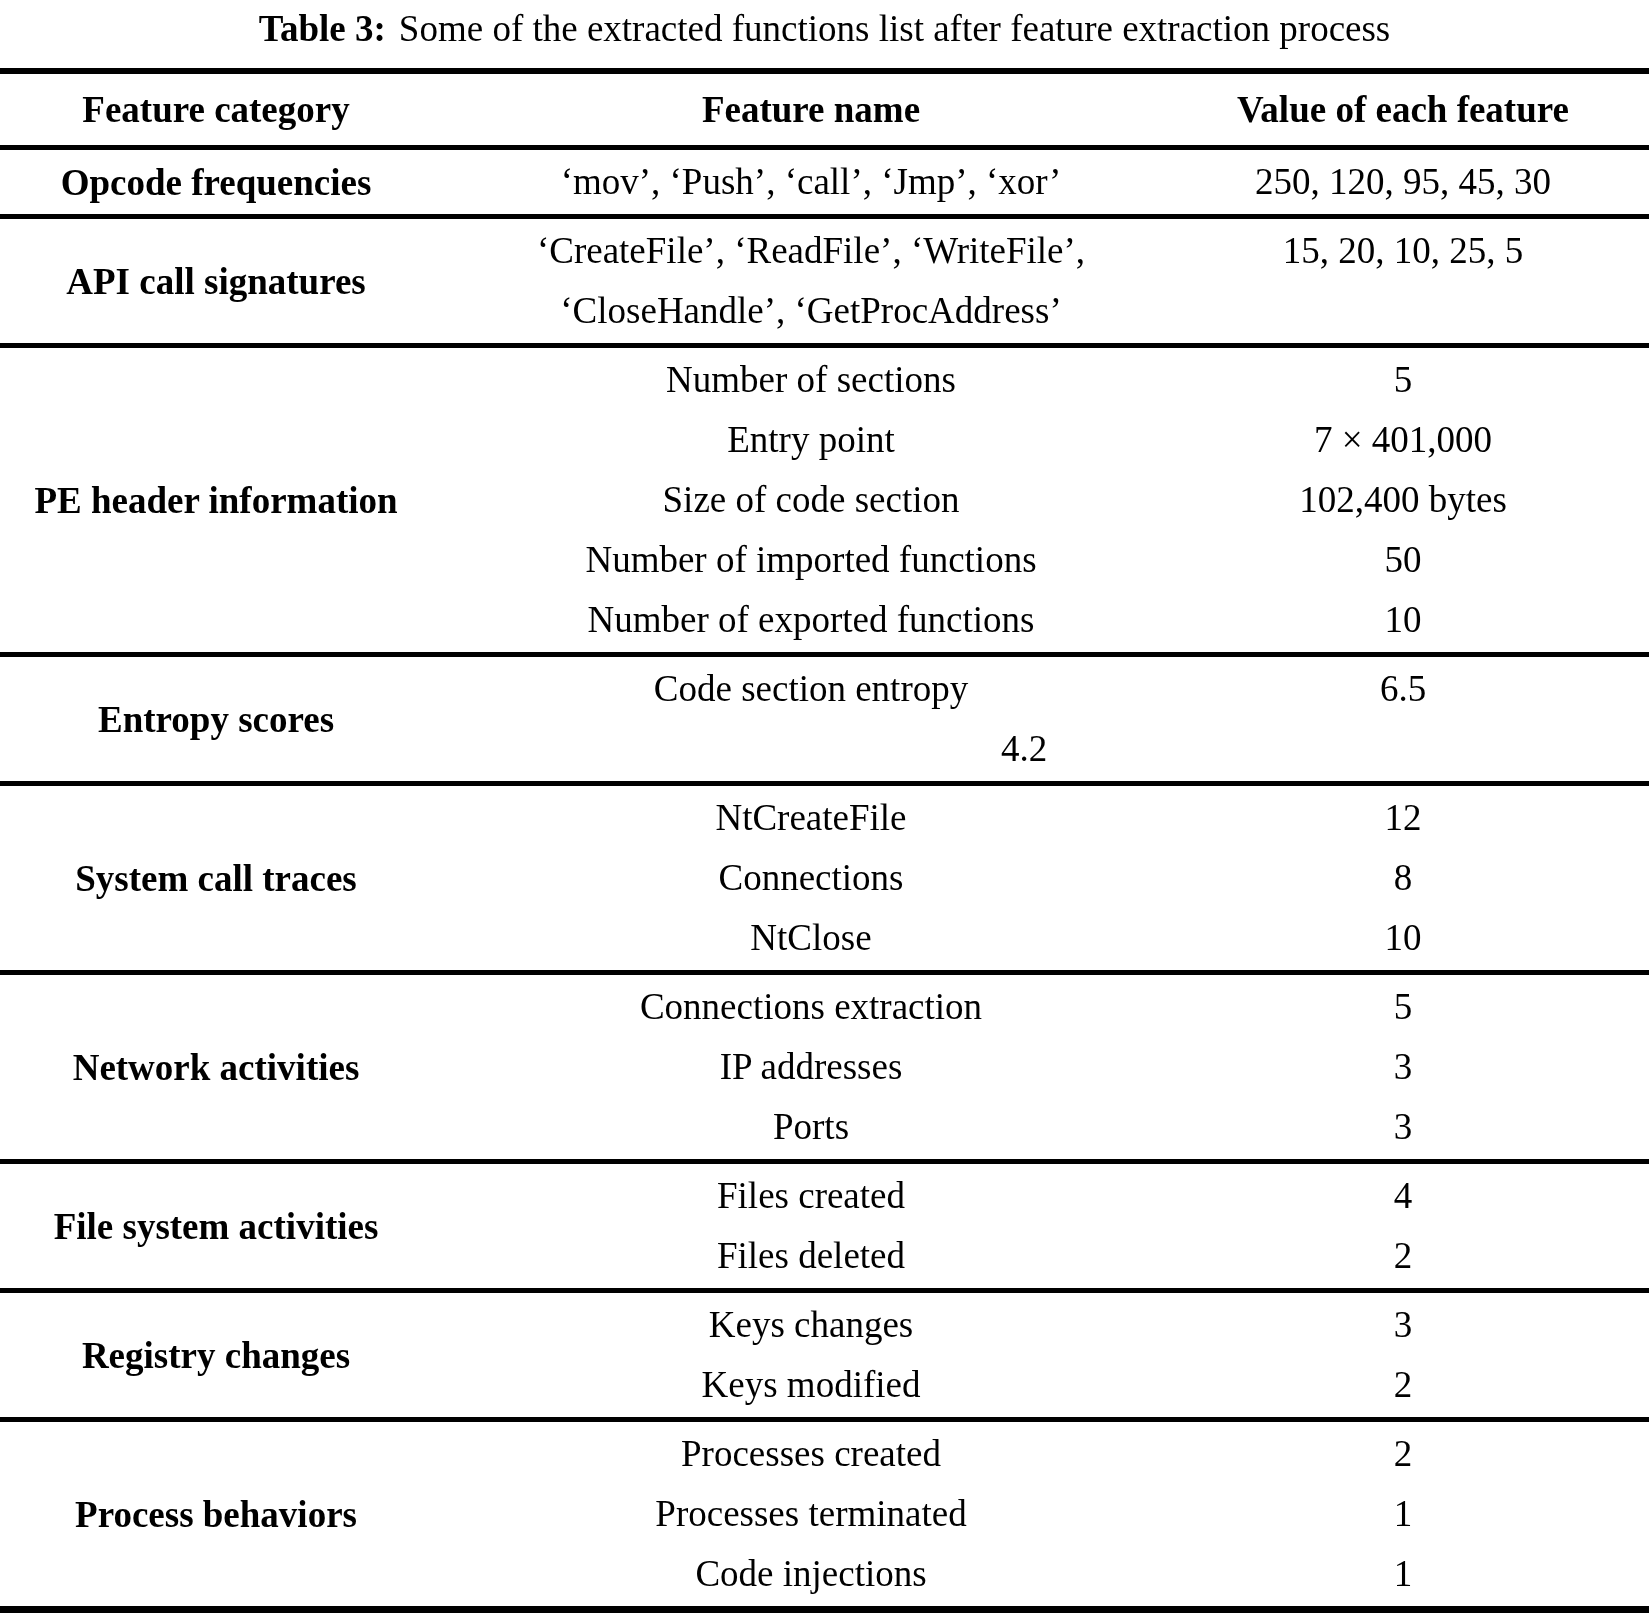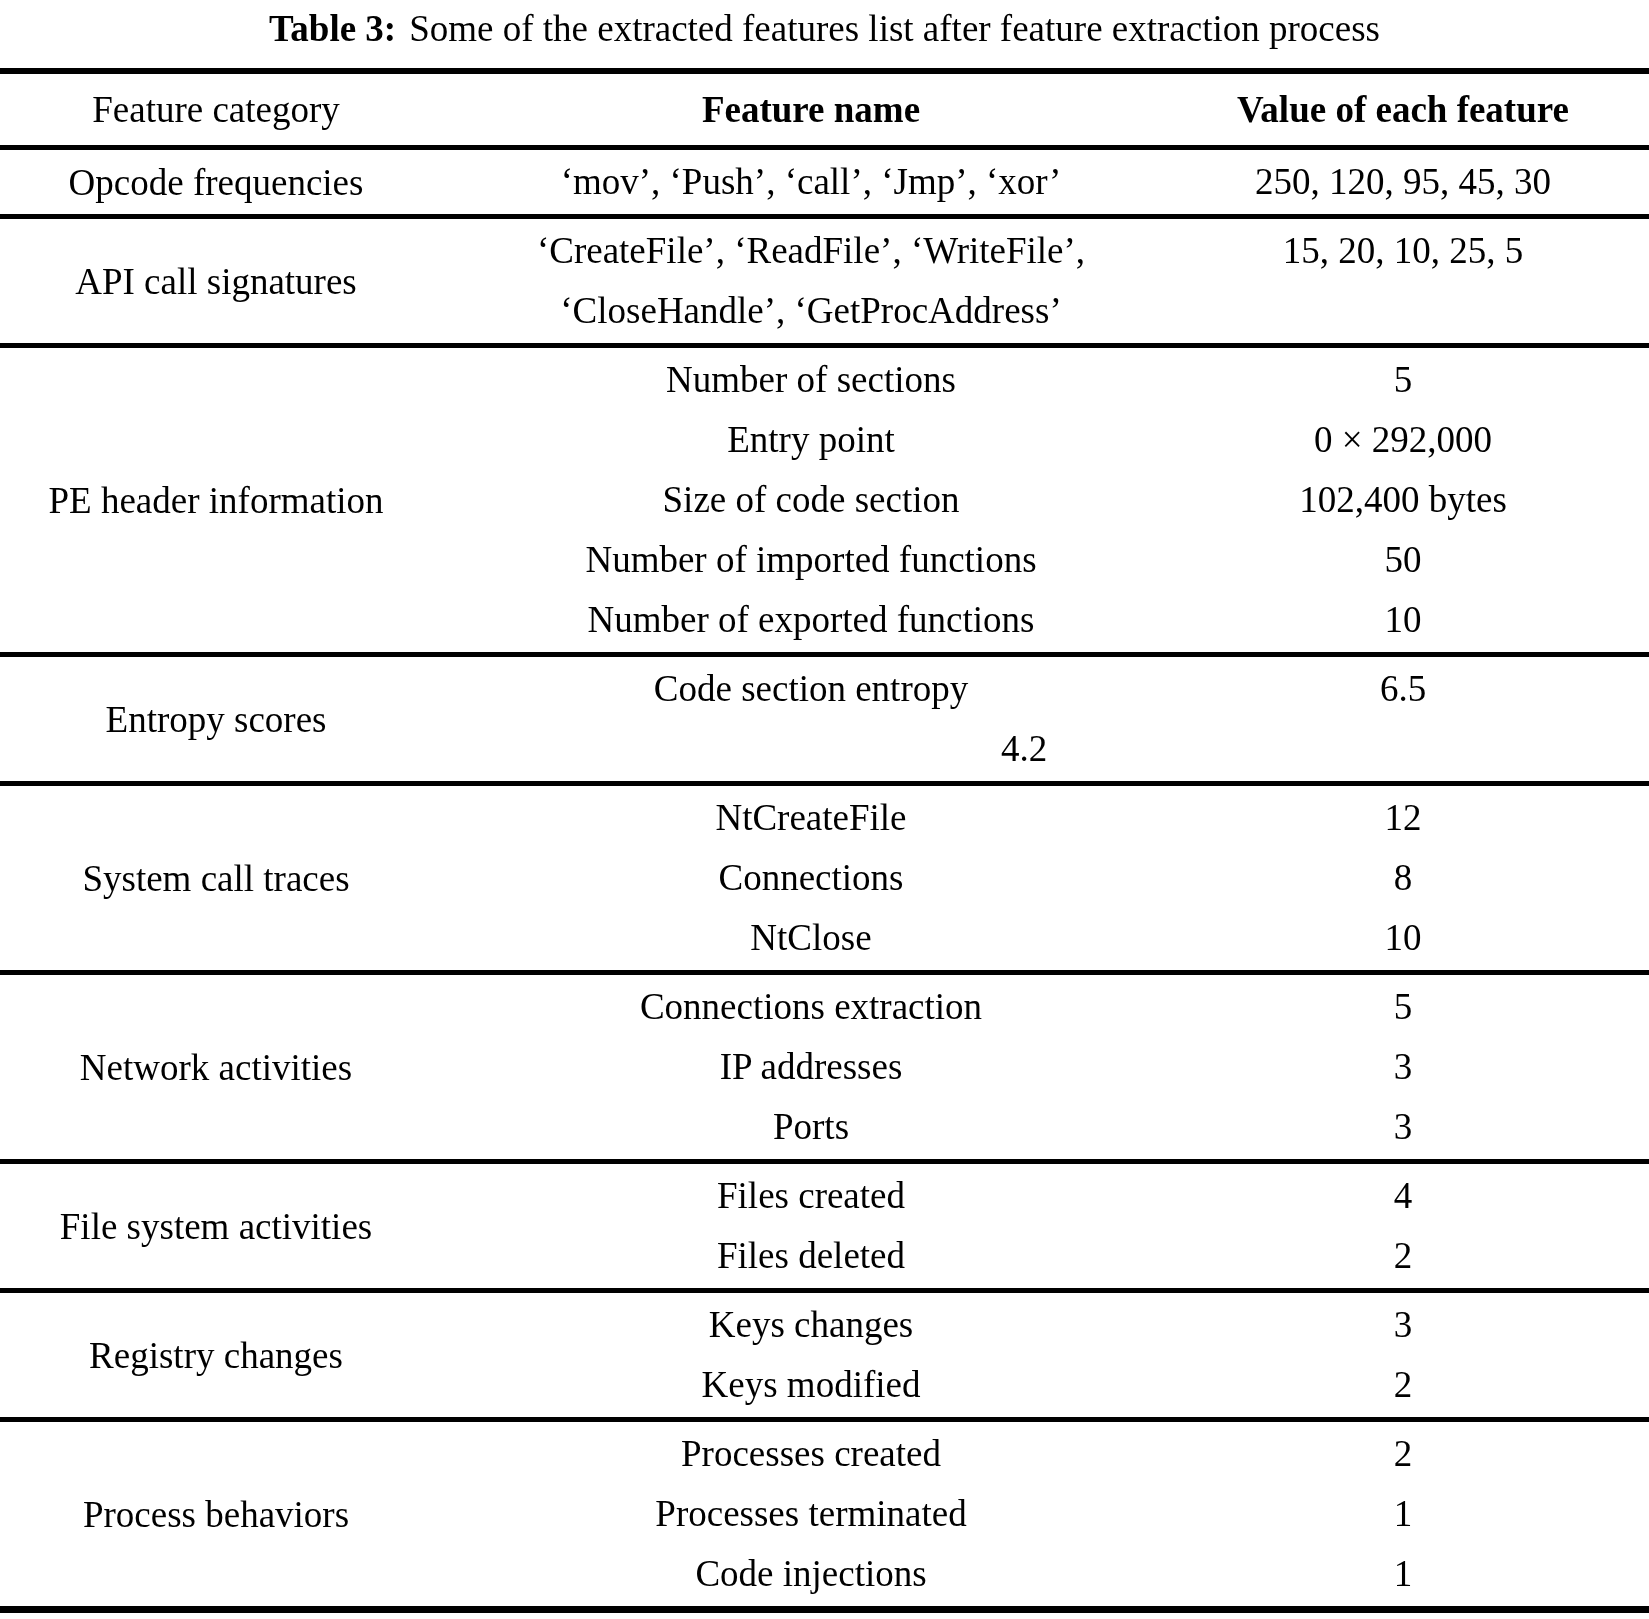"Some of the extracted features" span.cap-text { text: features -> functions }
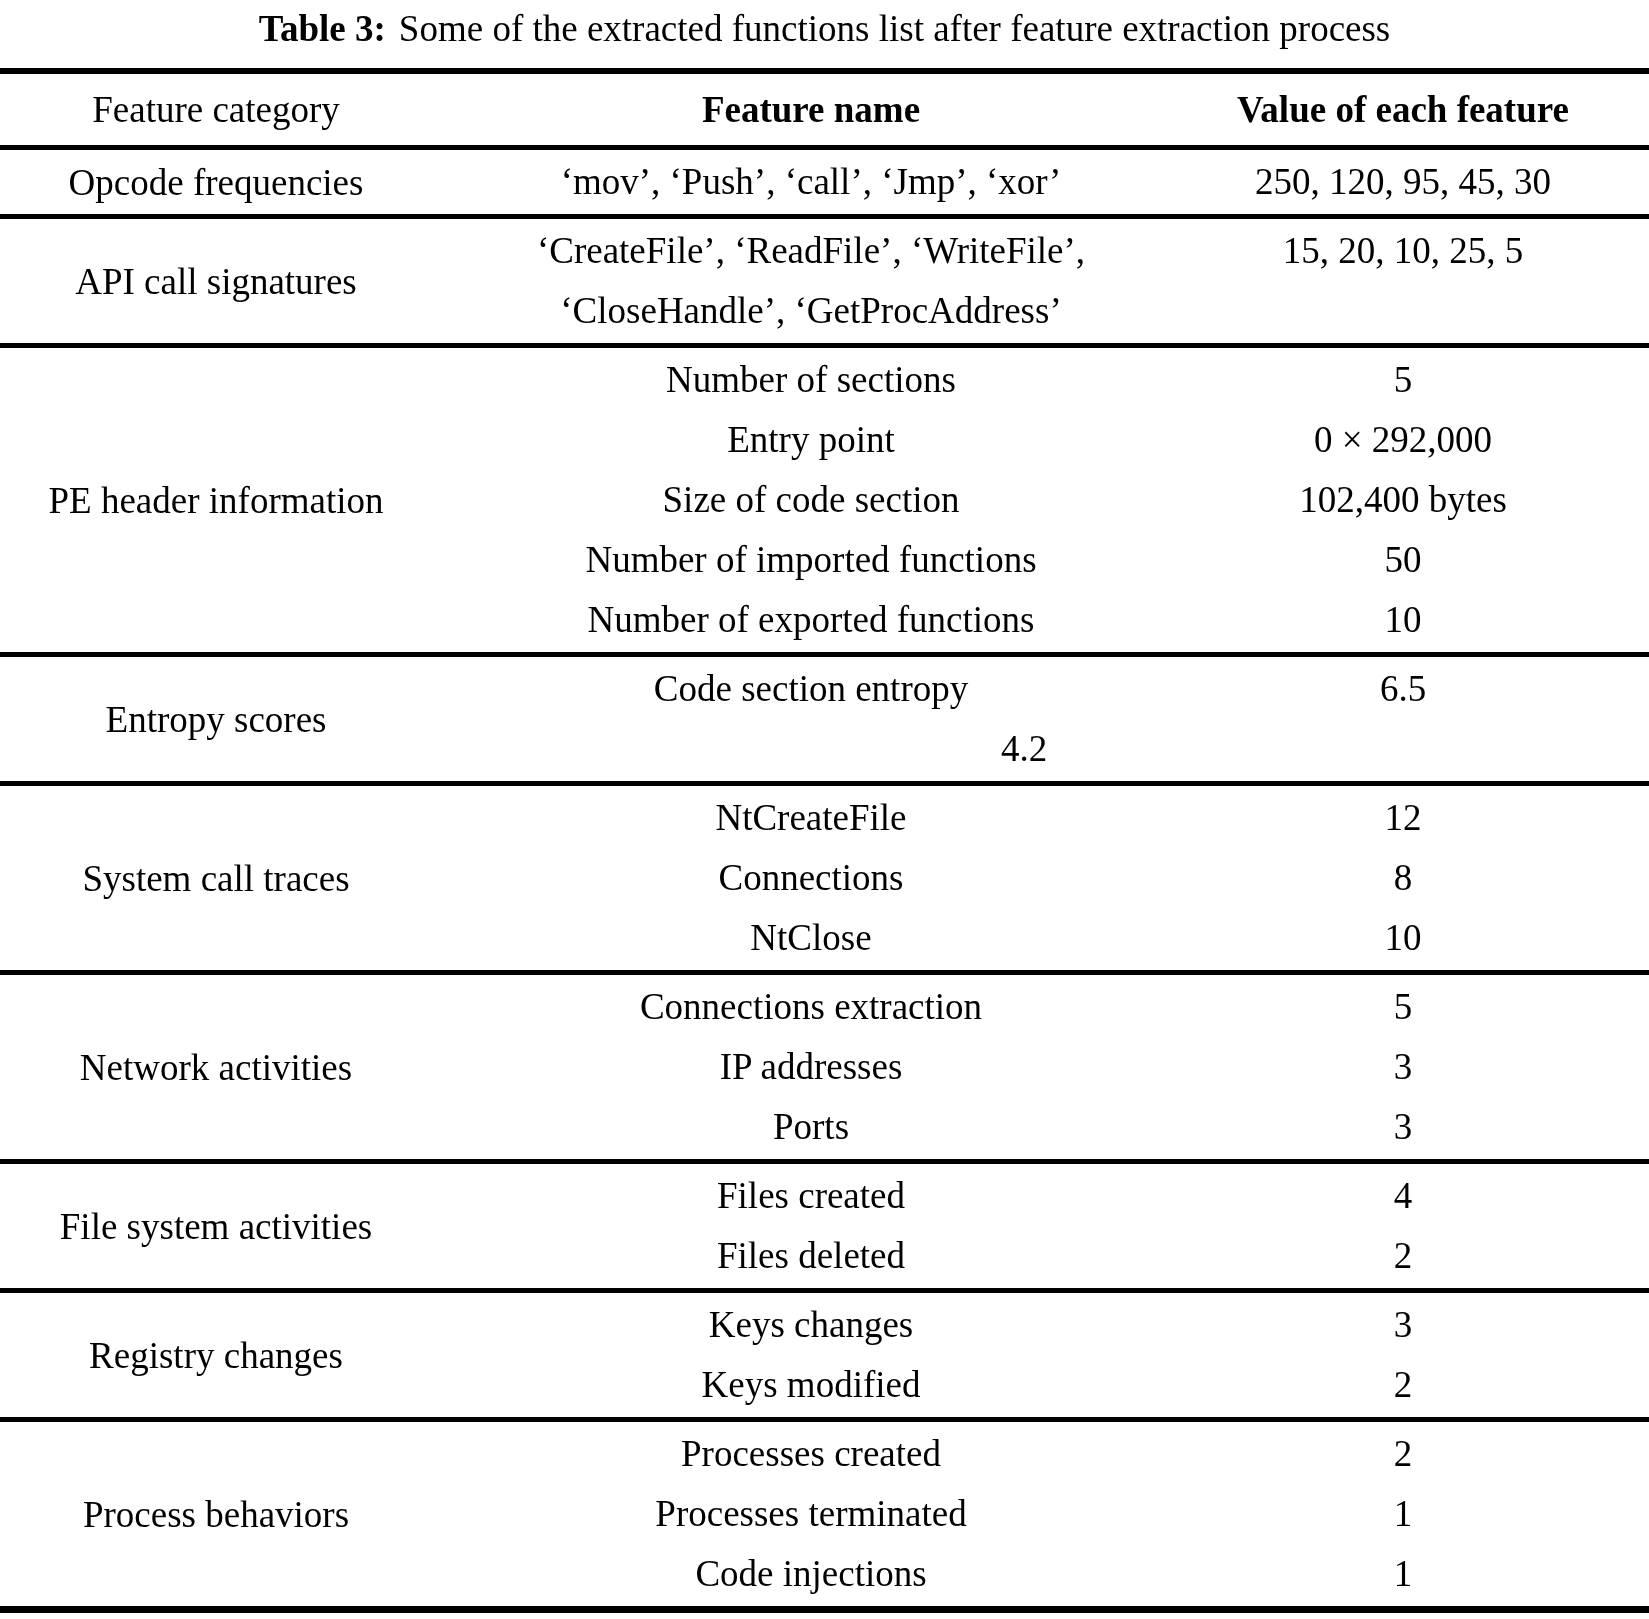"Feature category" .col1 { font-weight: normal -> bold }
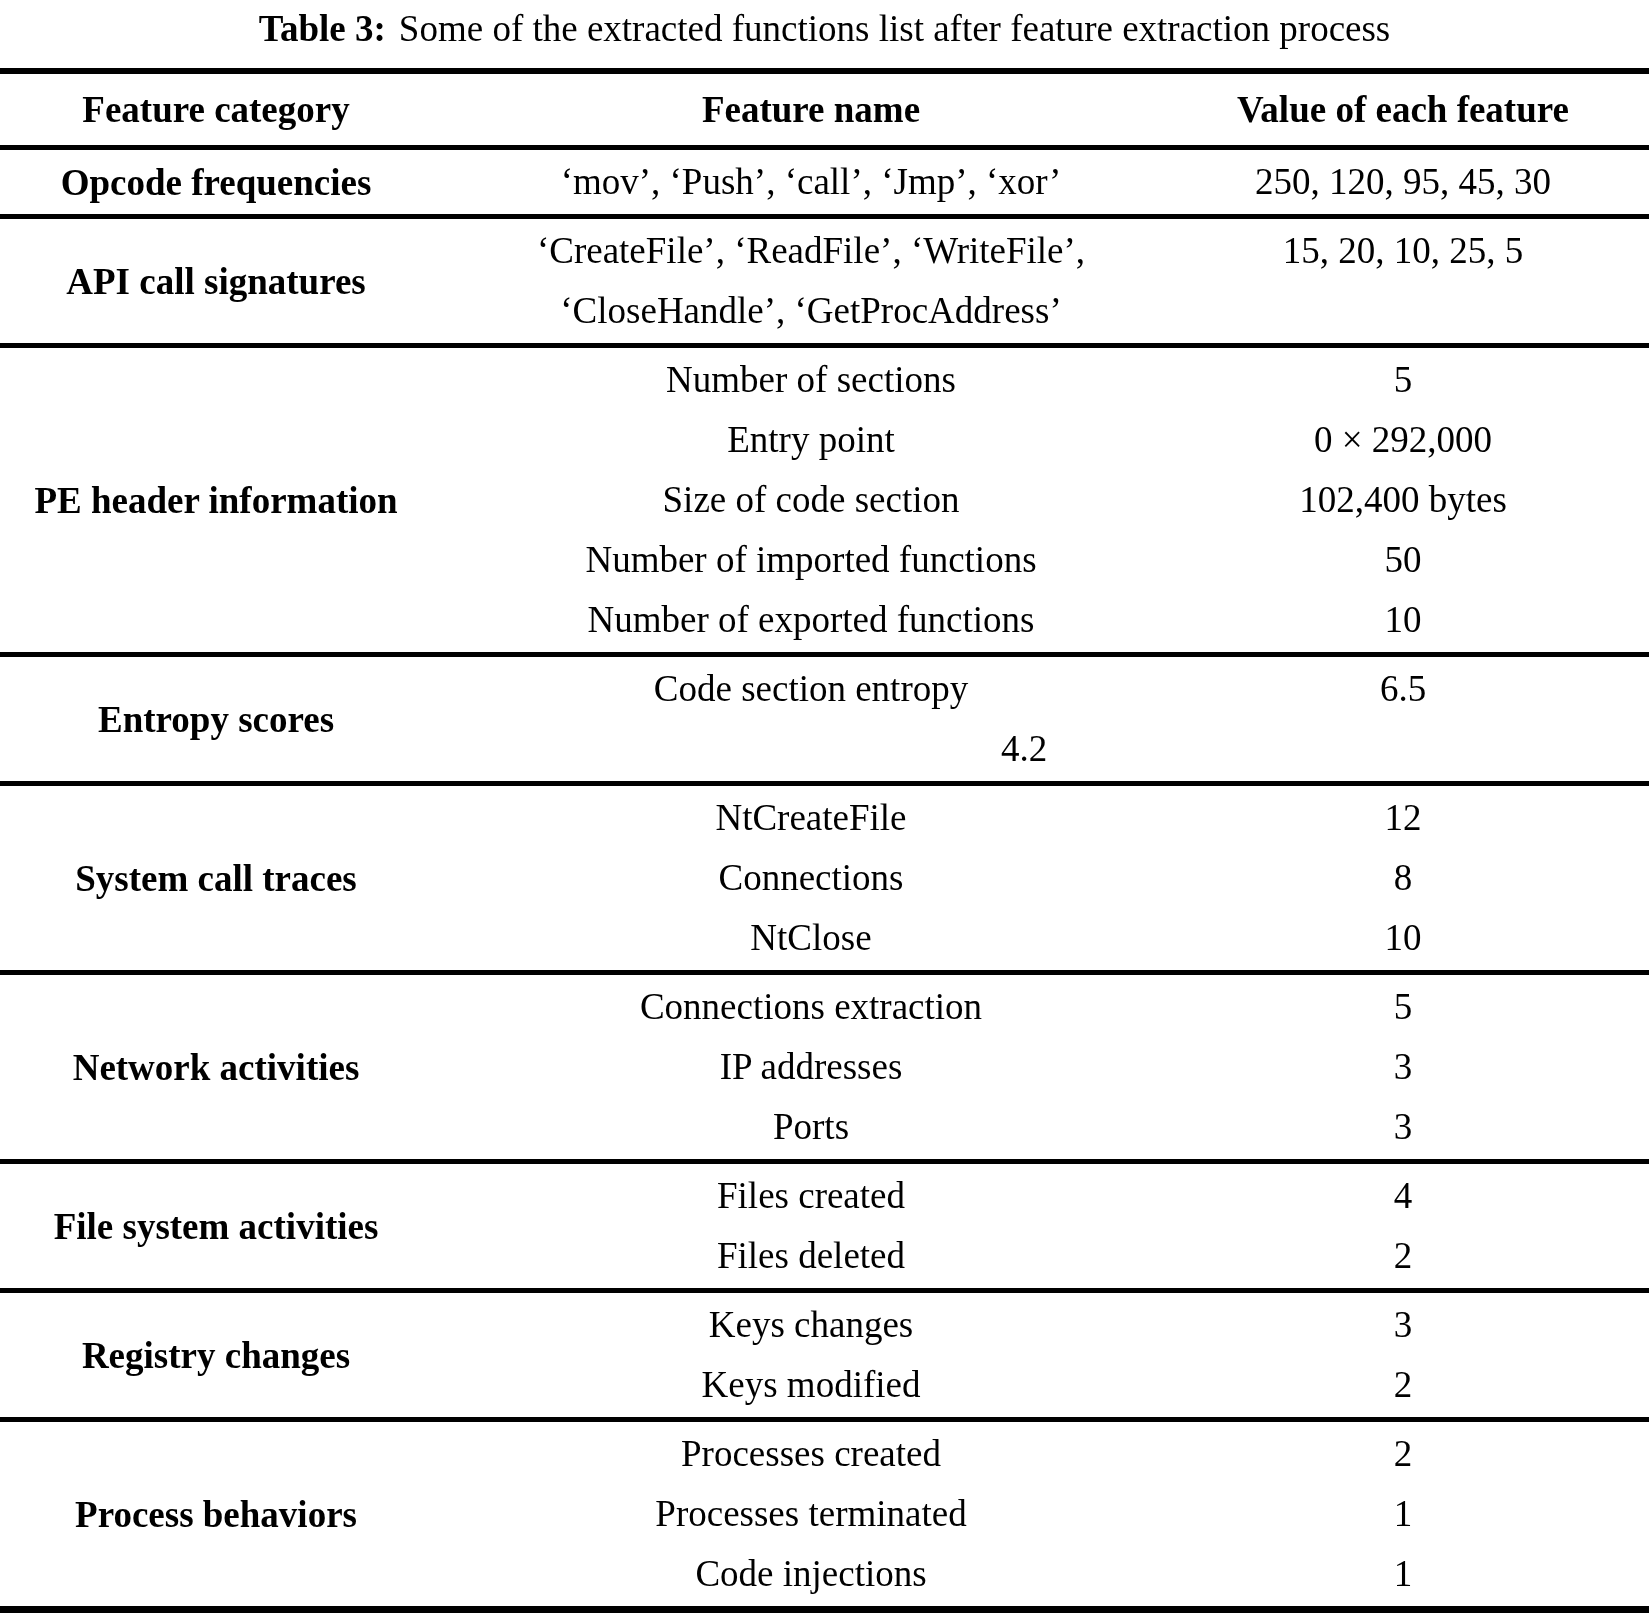"0 × 292,000" div.col3 { text: 0 × 292,000 -> 7 × 401,000 }
